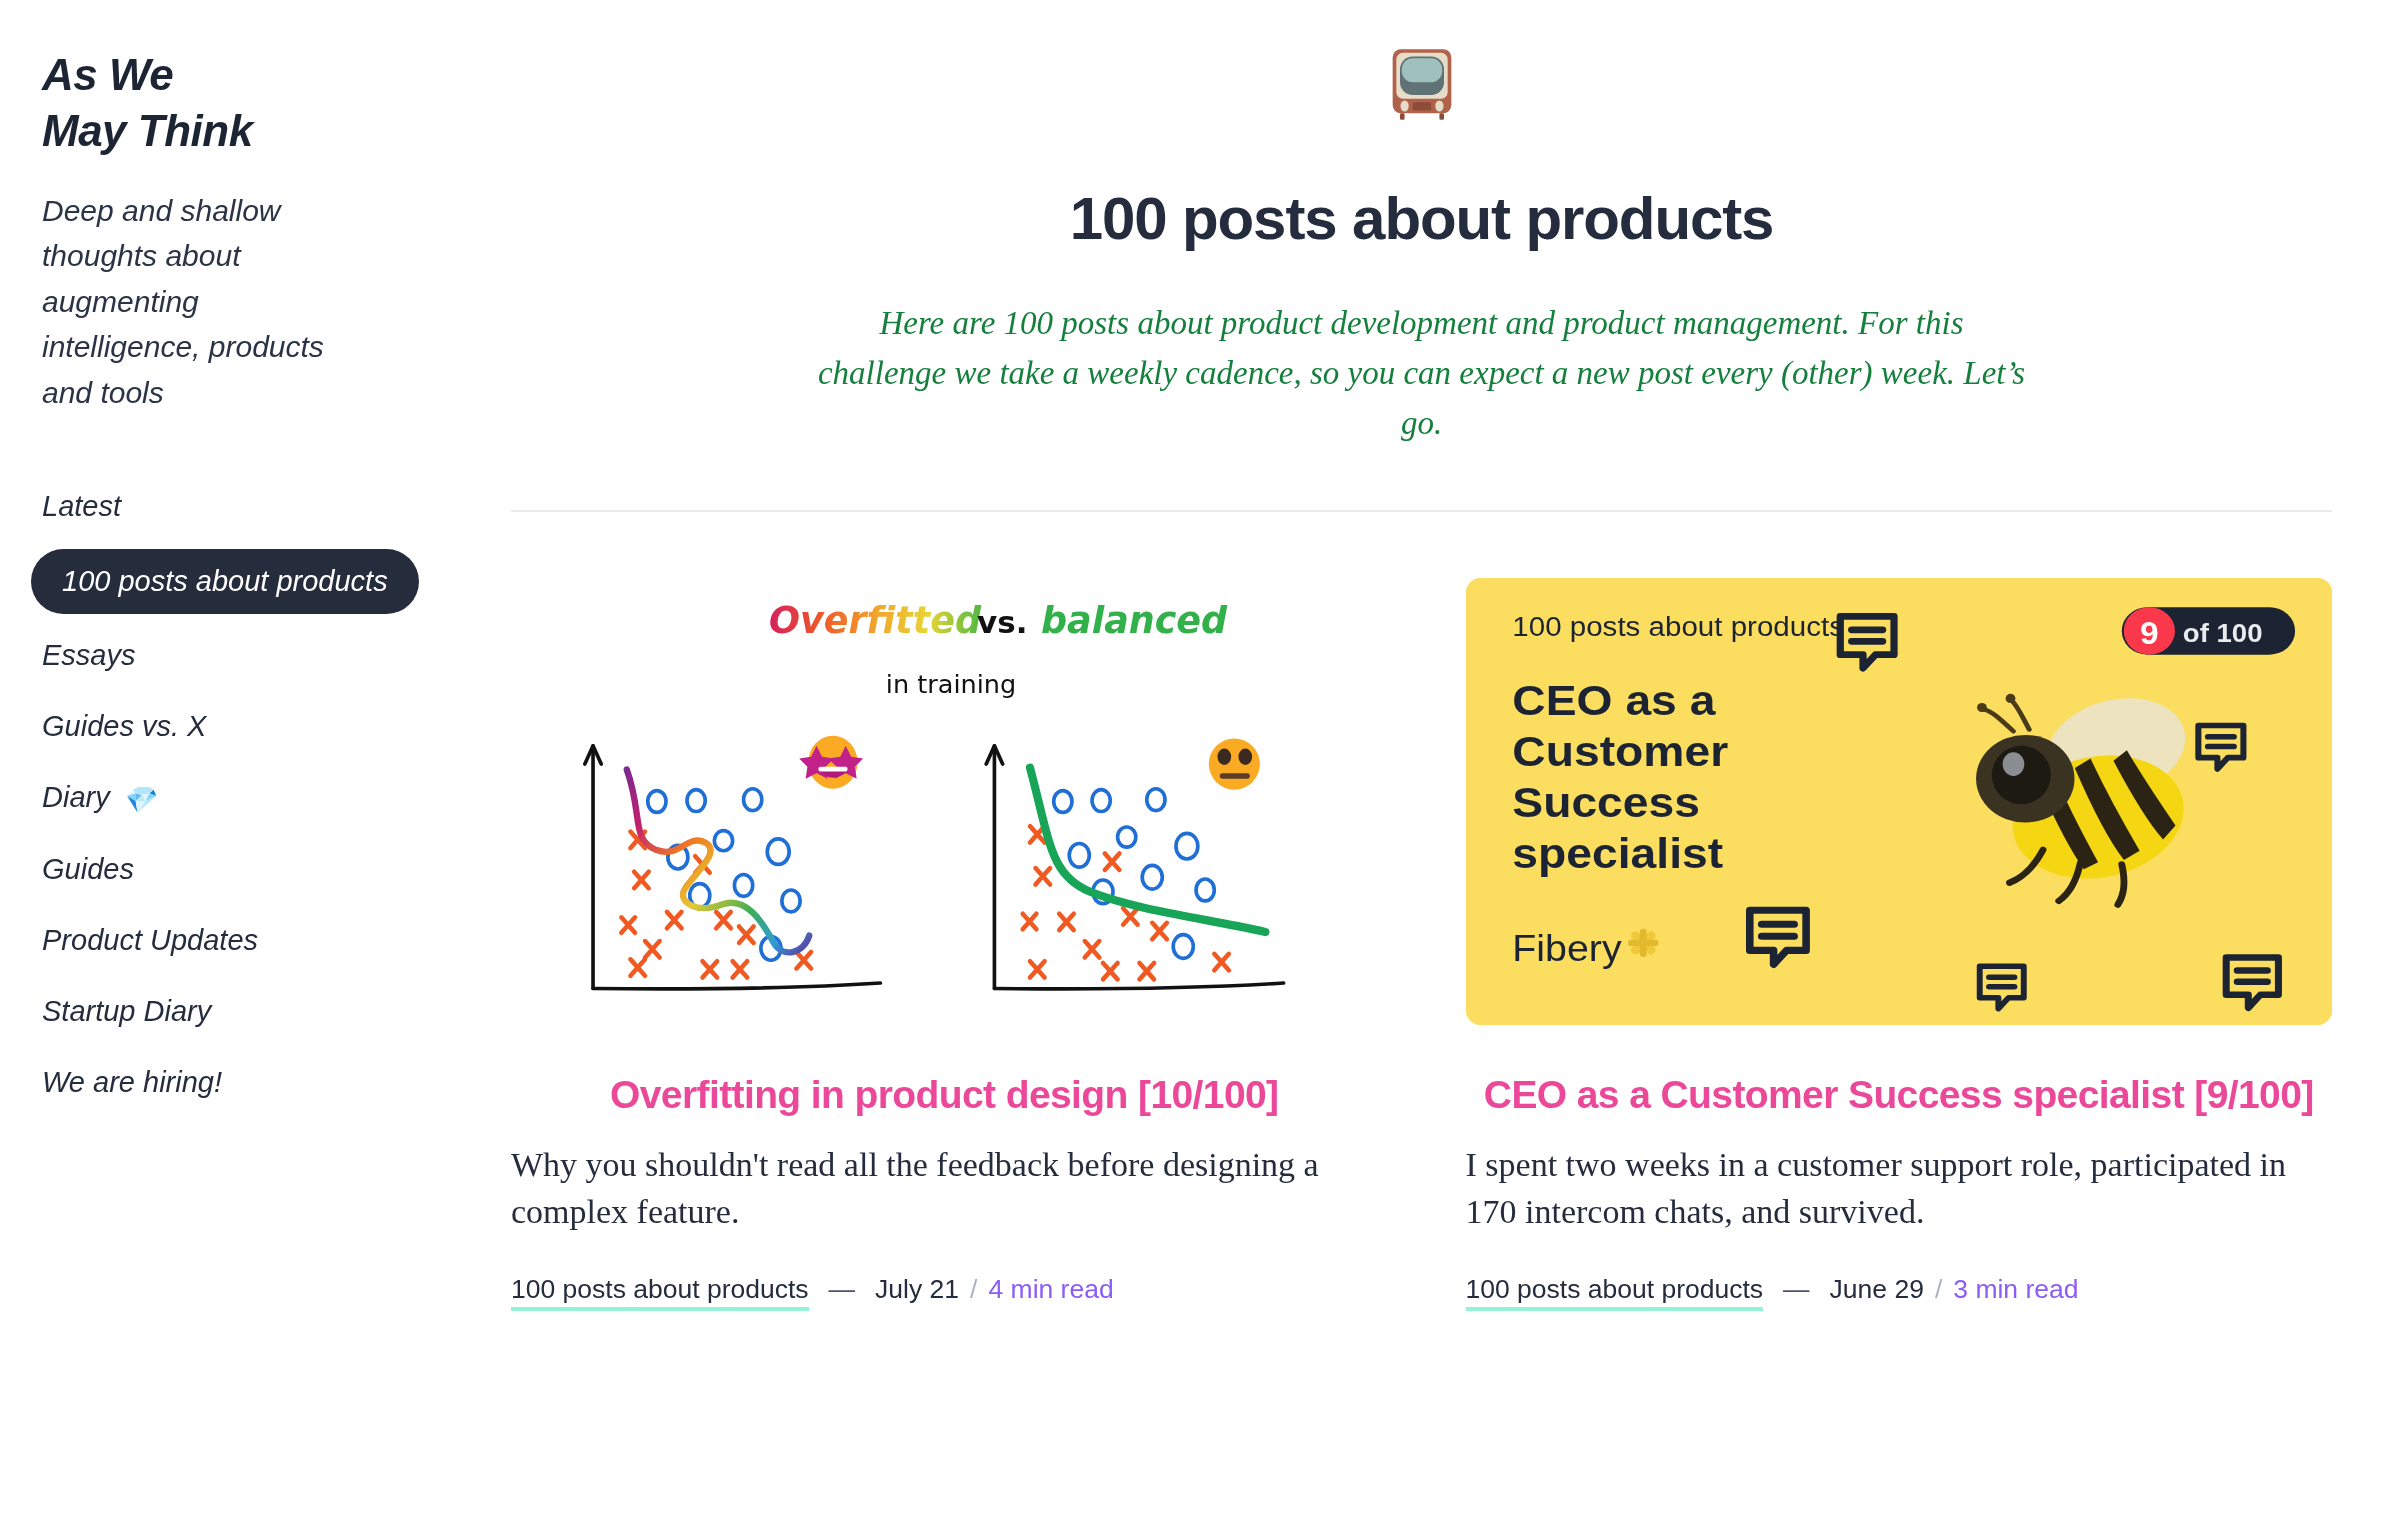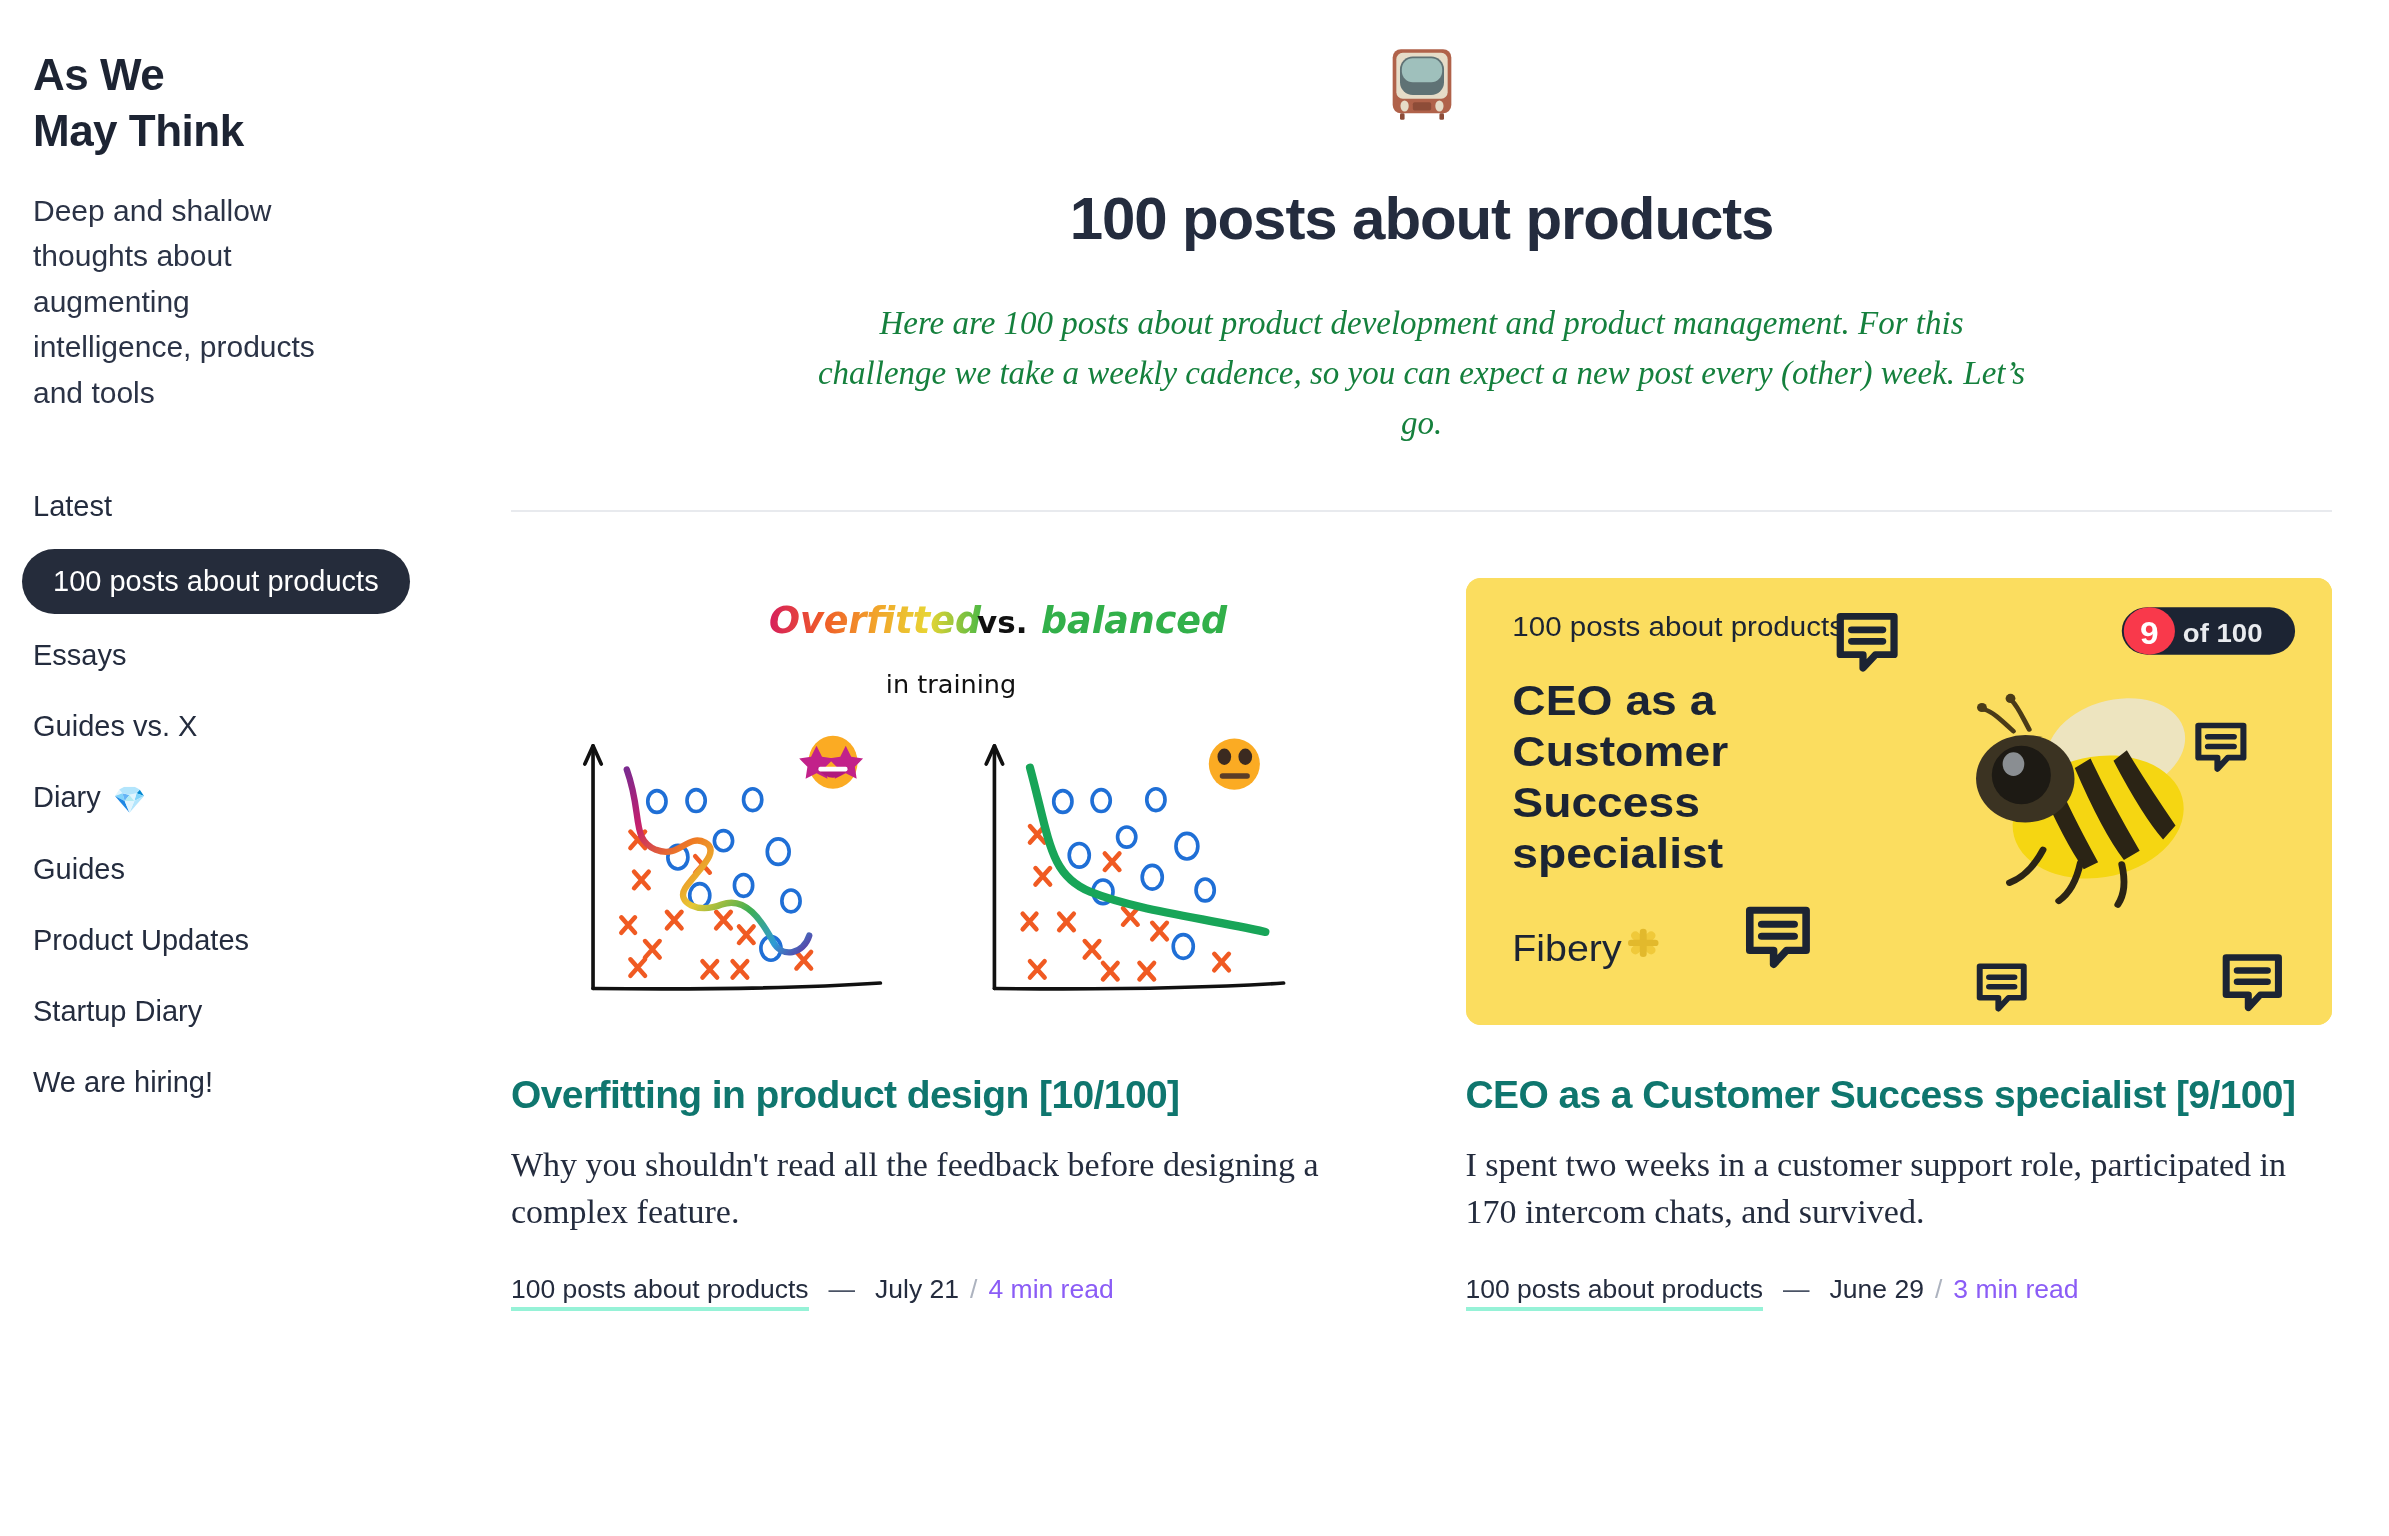"As We" .sidebar { font-style: none -> italic; padding: 47px 0 0 33px -> 47px 0 0 42px }
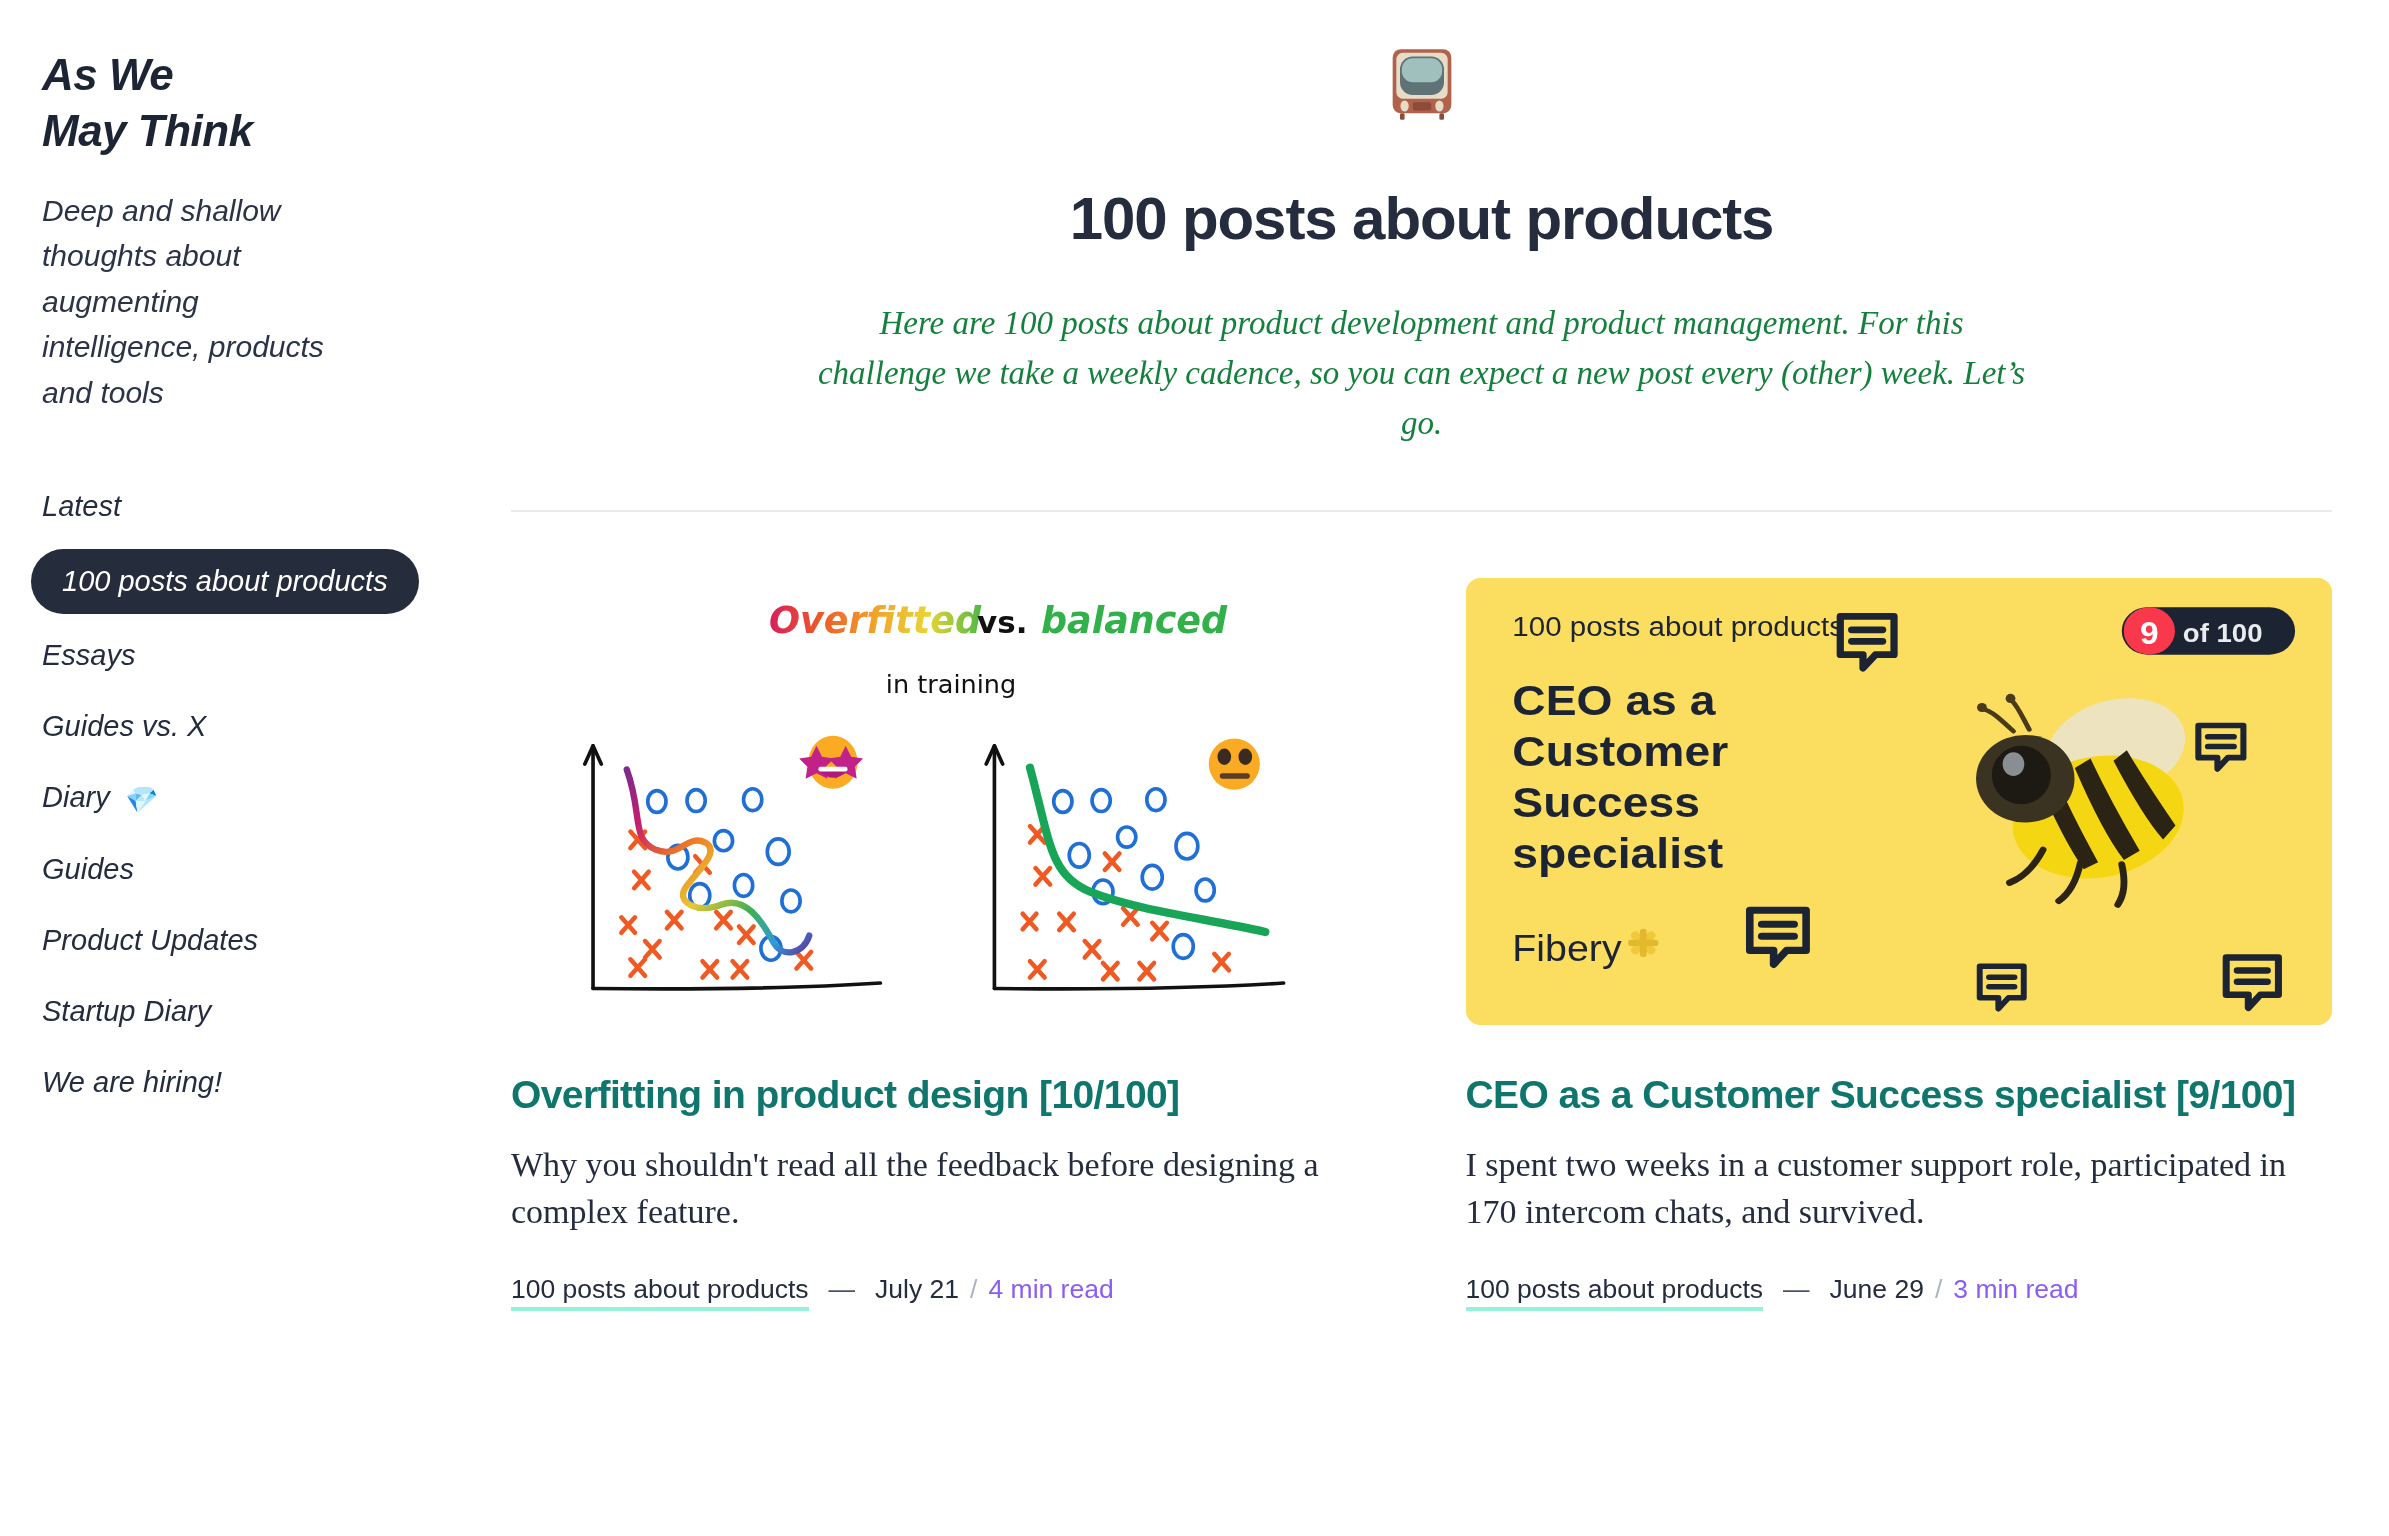"Overfitting in product design [10/100]" .post-title { color: #0f766e -> #ec4899; text-align: none -> center }
